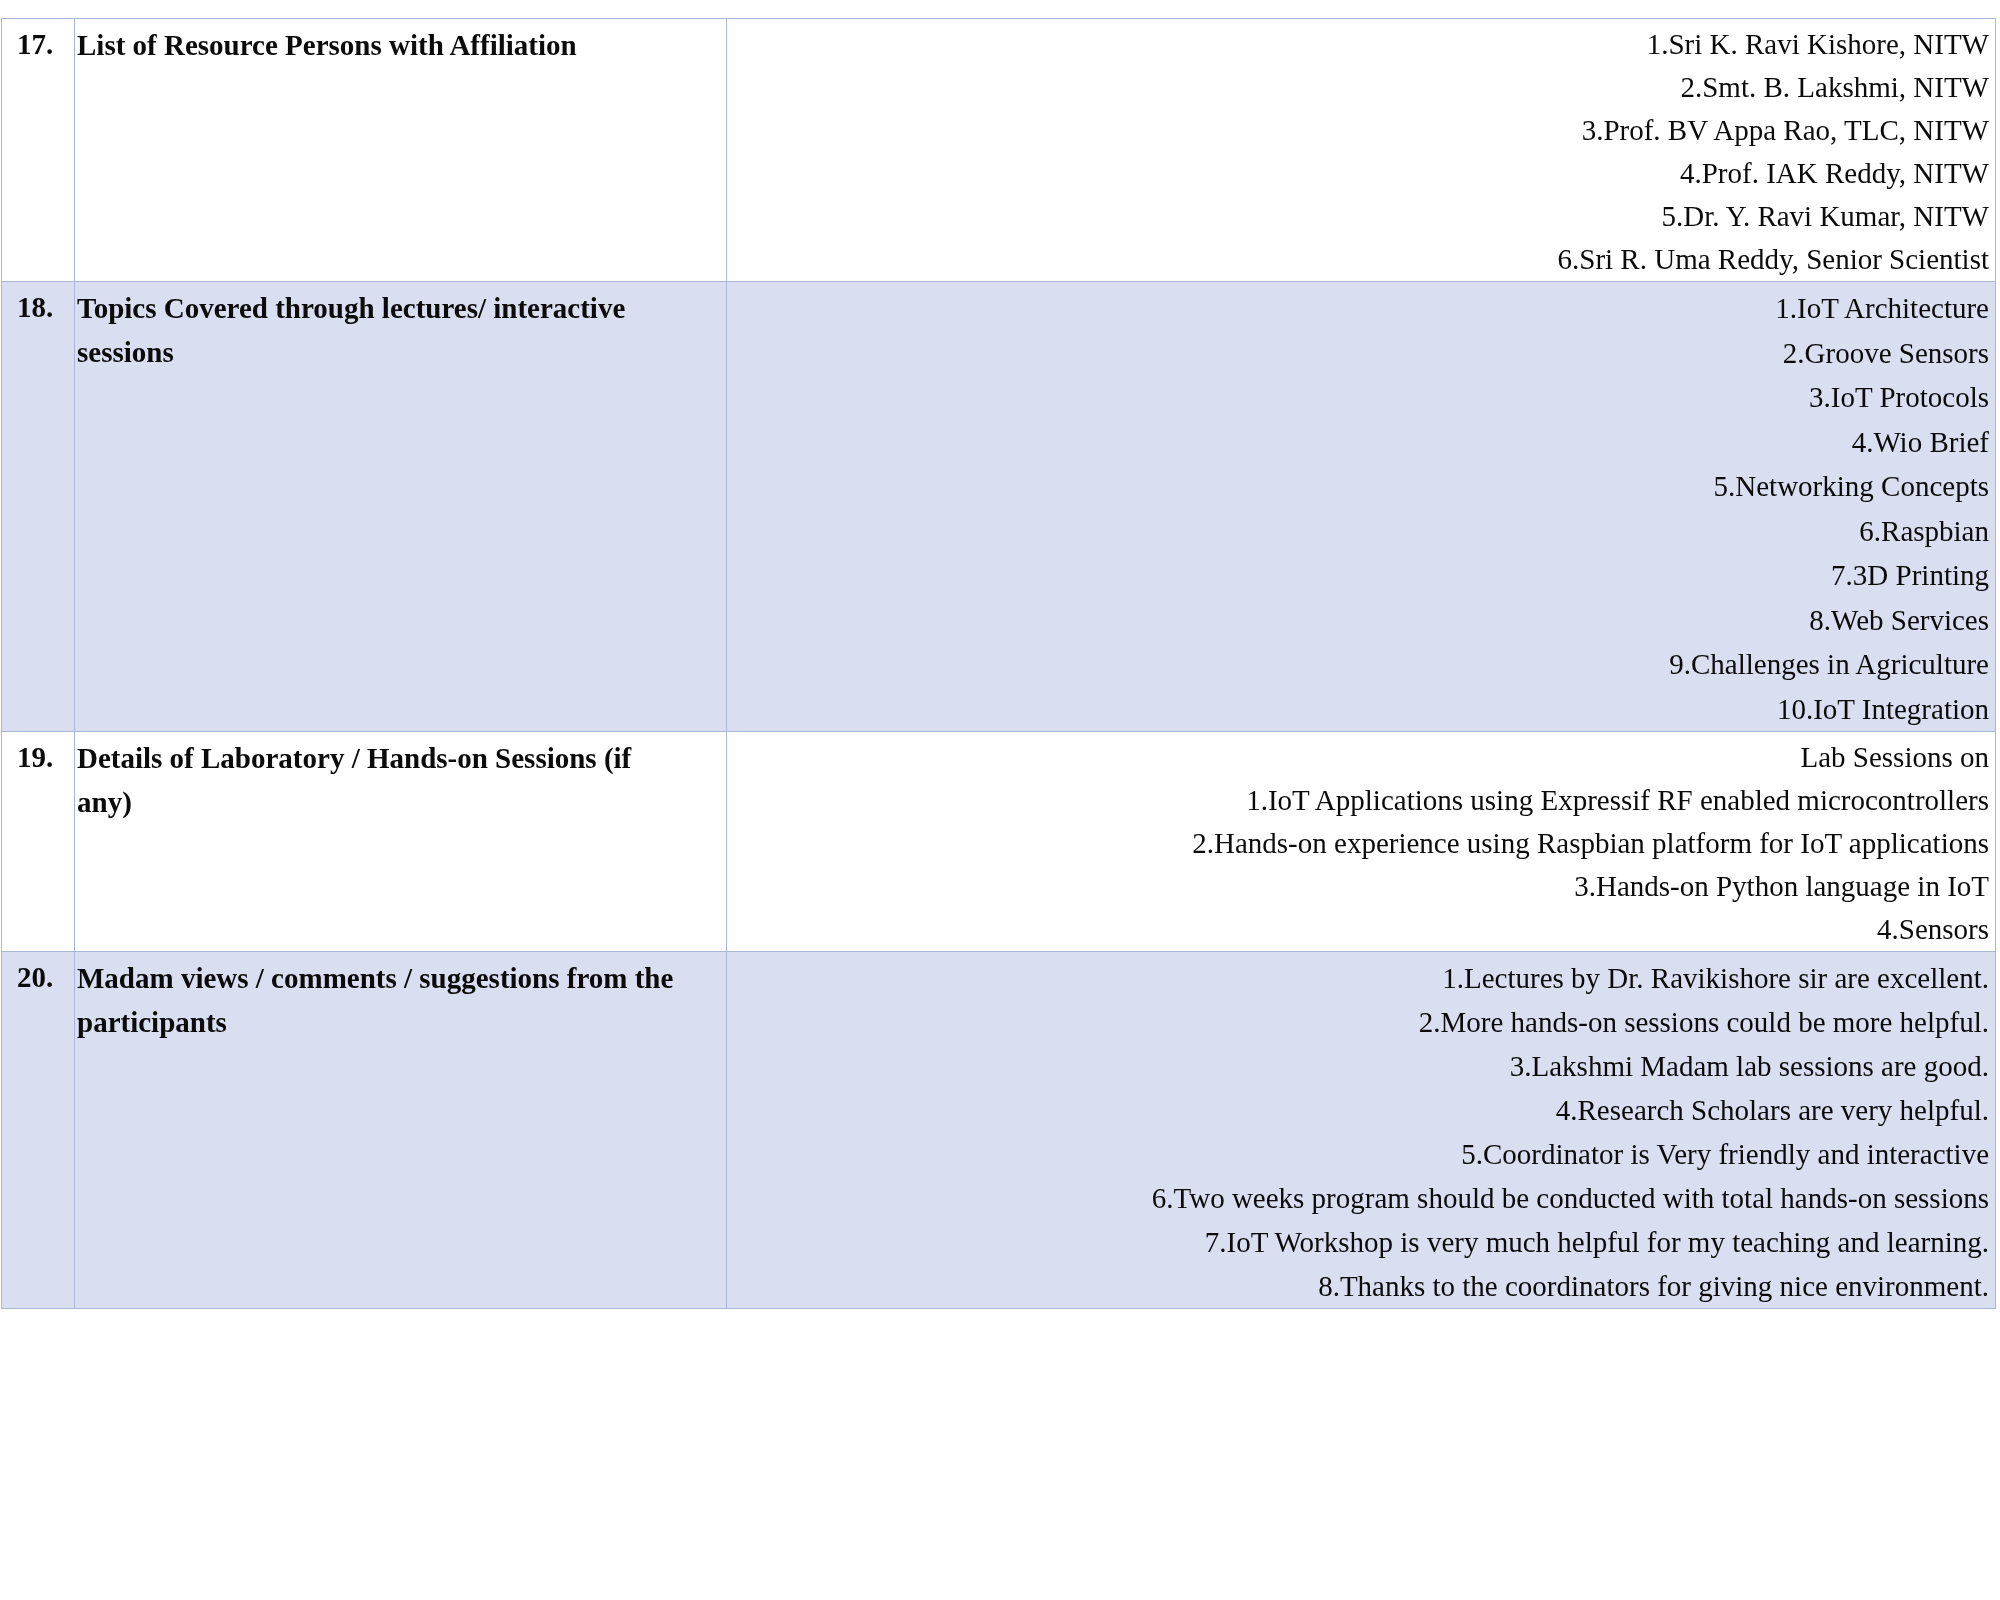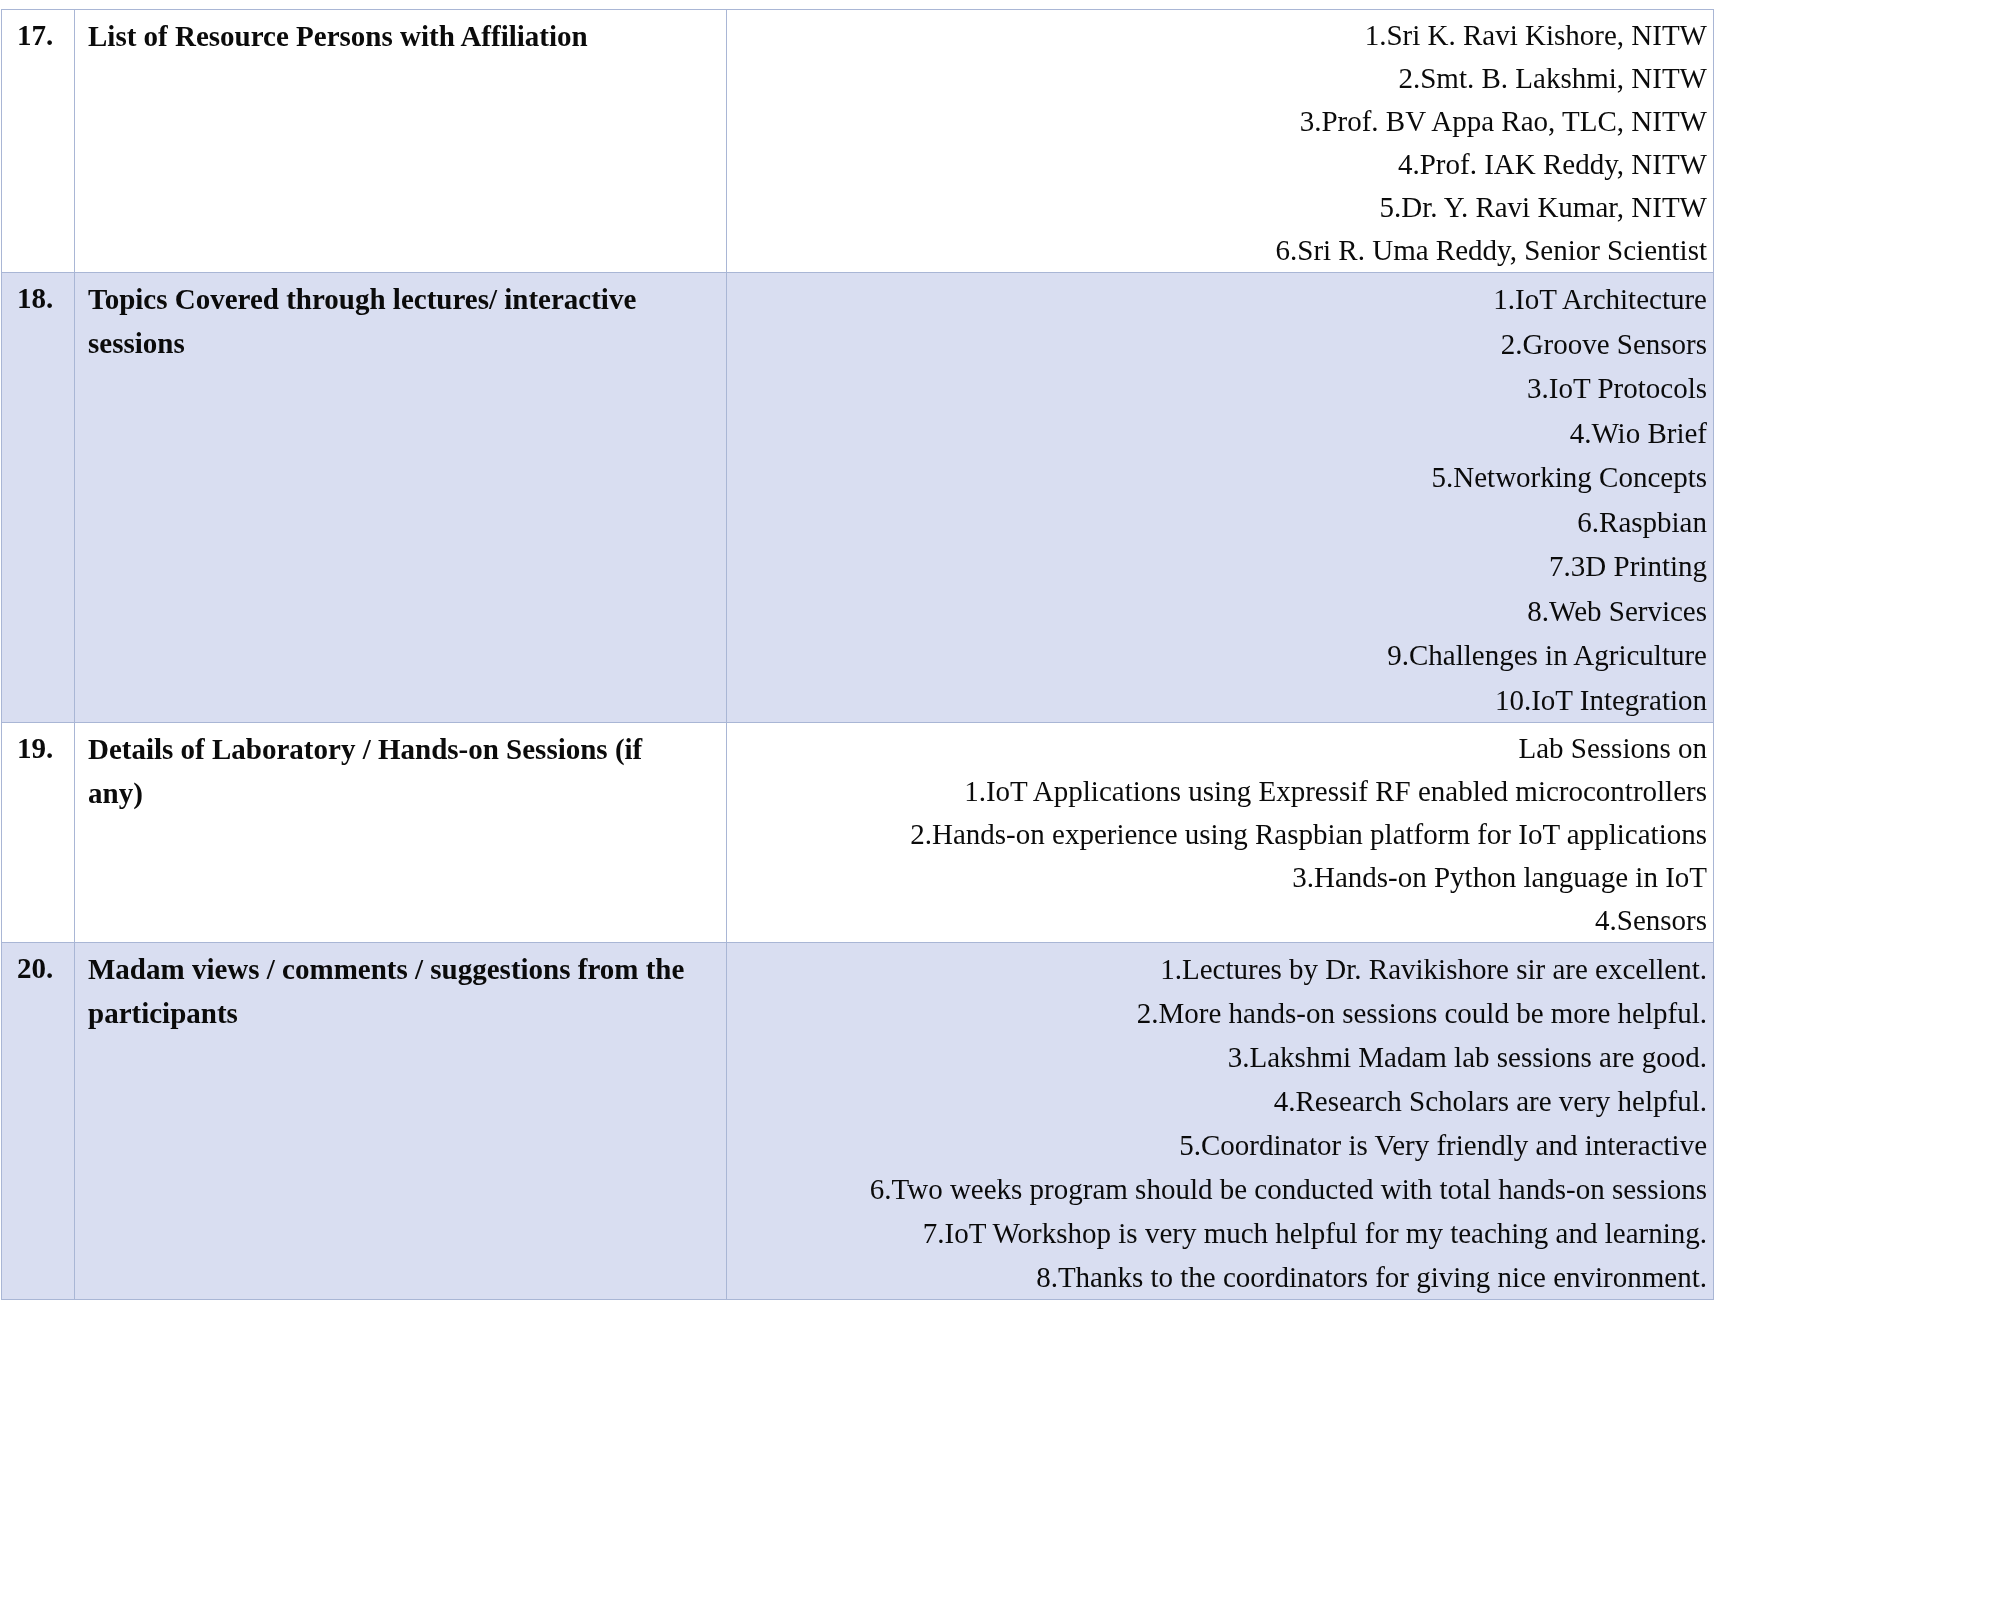"17." table.report-table { margin-top: 9px -> 18px; width: 1713px -> 1995px }
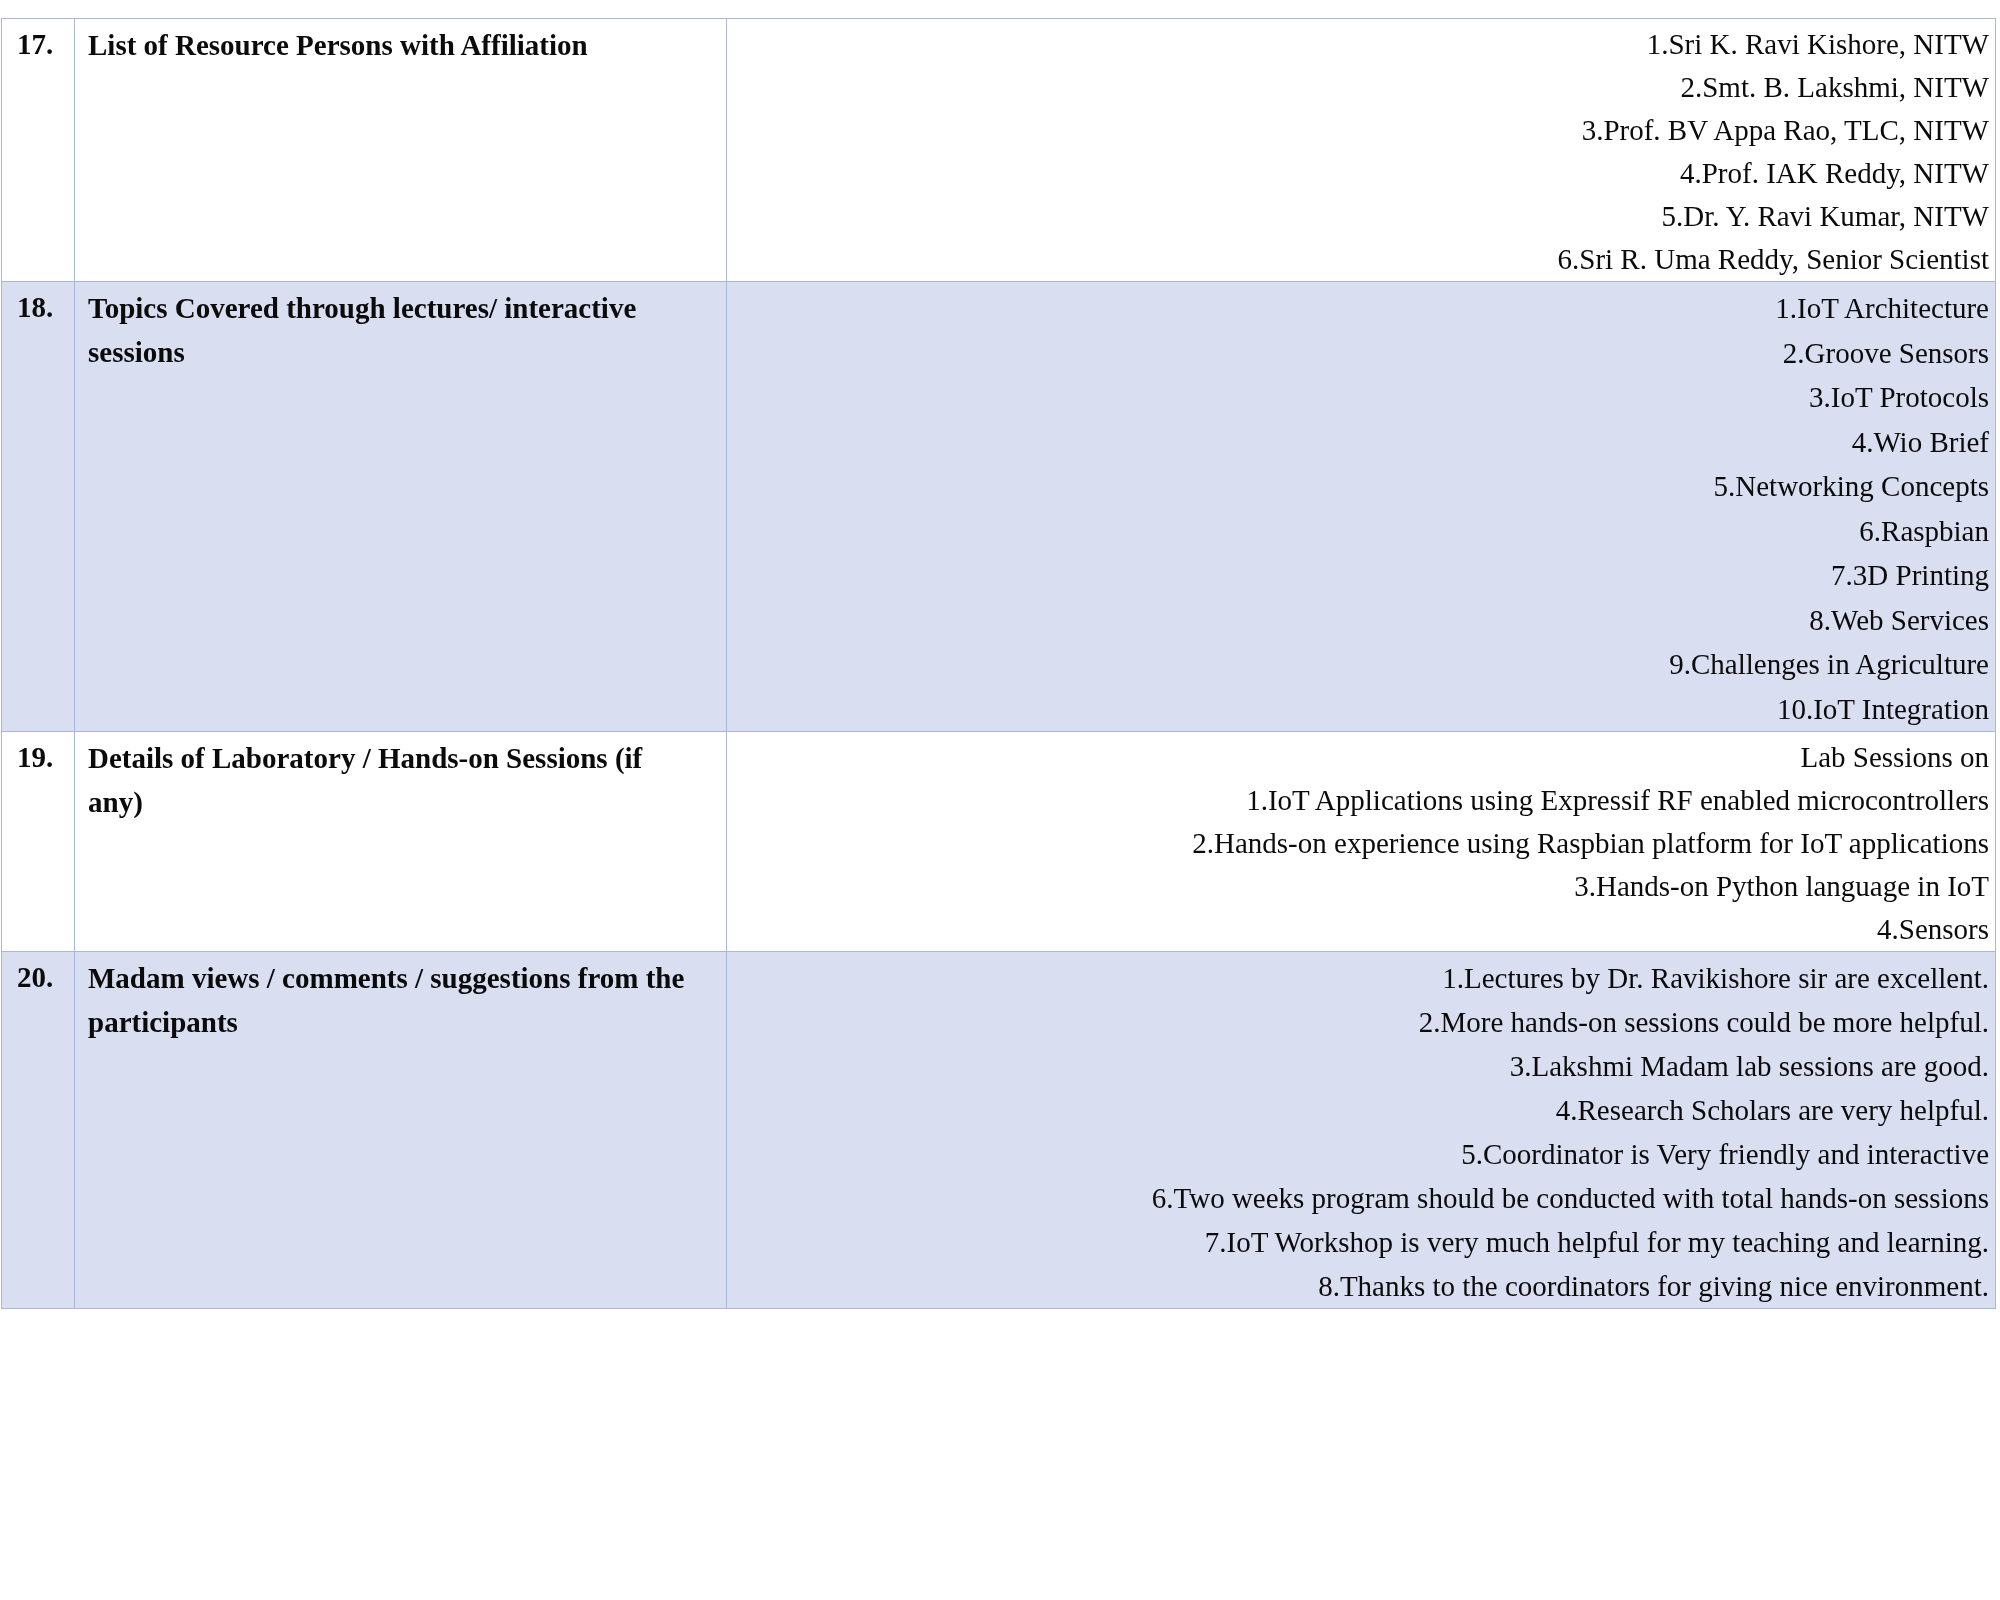"List of Resource Persons with" .cell-label { padding-left: 13px -> 2px }
